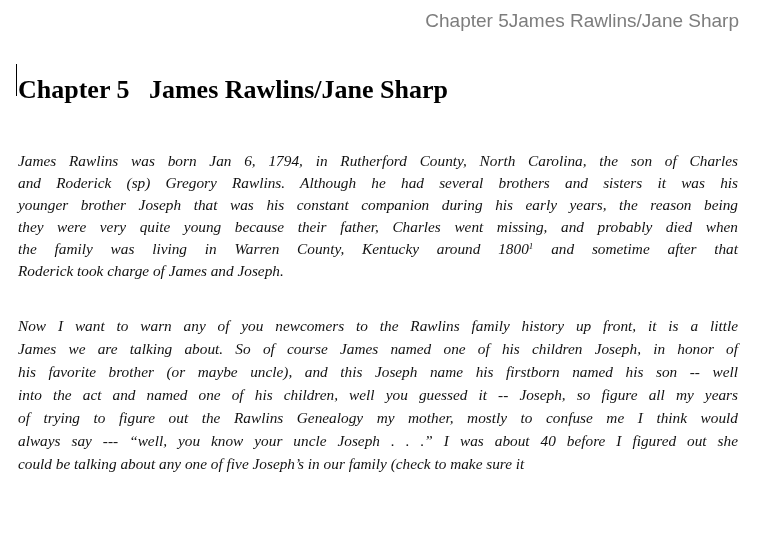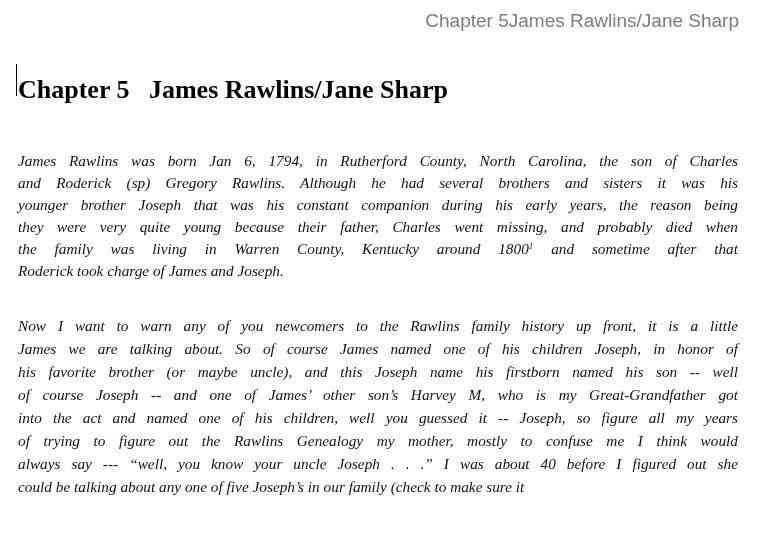"of course Joseph -- and" span.line { html: <span>of course Joseph -- and one of James’ other son’s Harvey M, who is my Great-Grandfather got</span> -> none }
